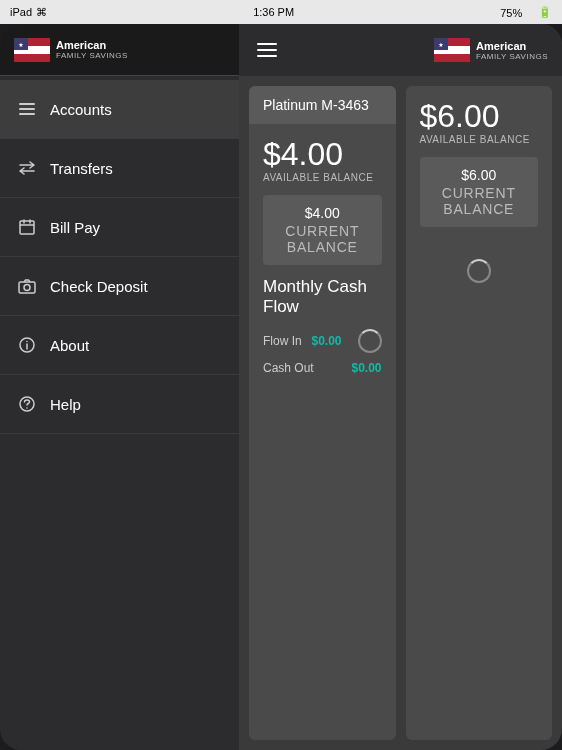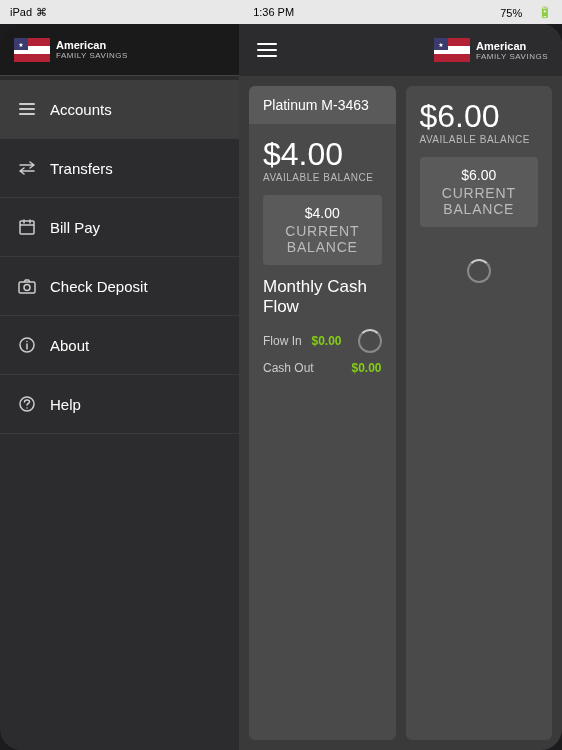"$0.00" .cash-flow-amount { color: #84cc16 -> #14b8a6 }
